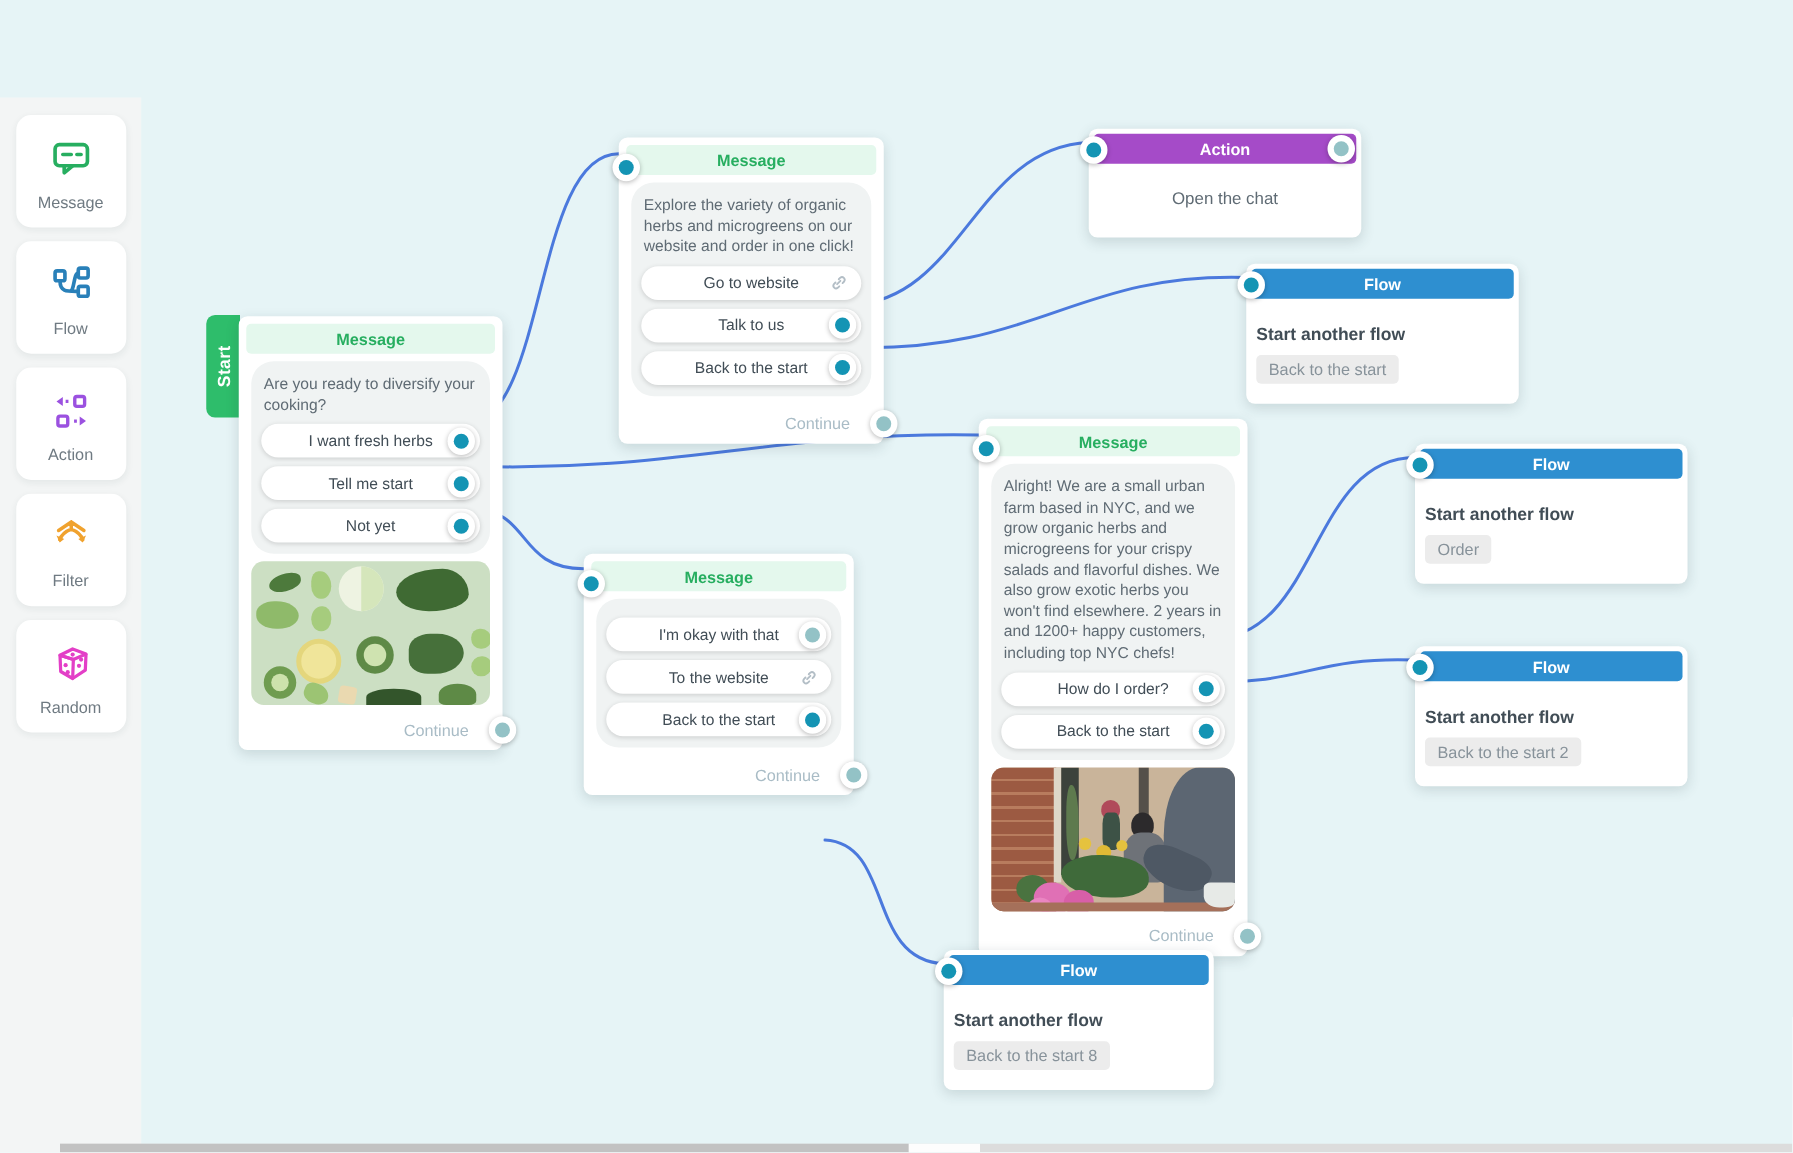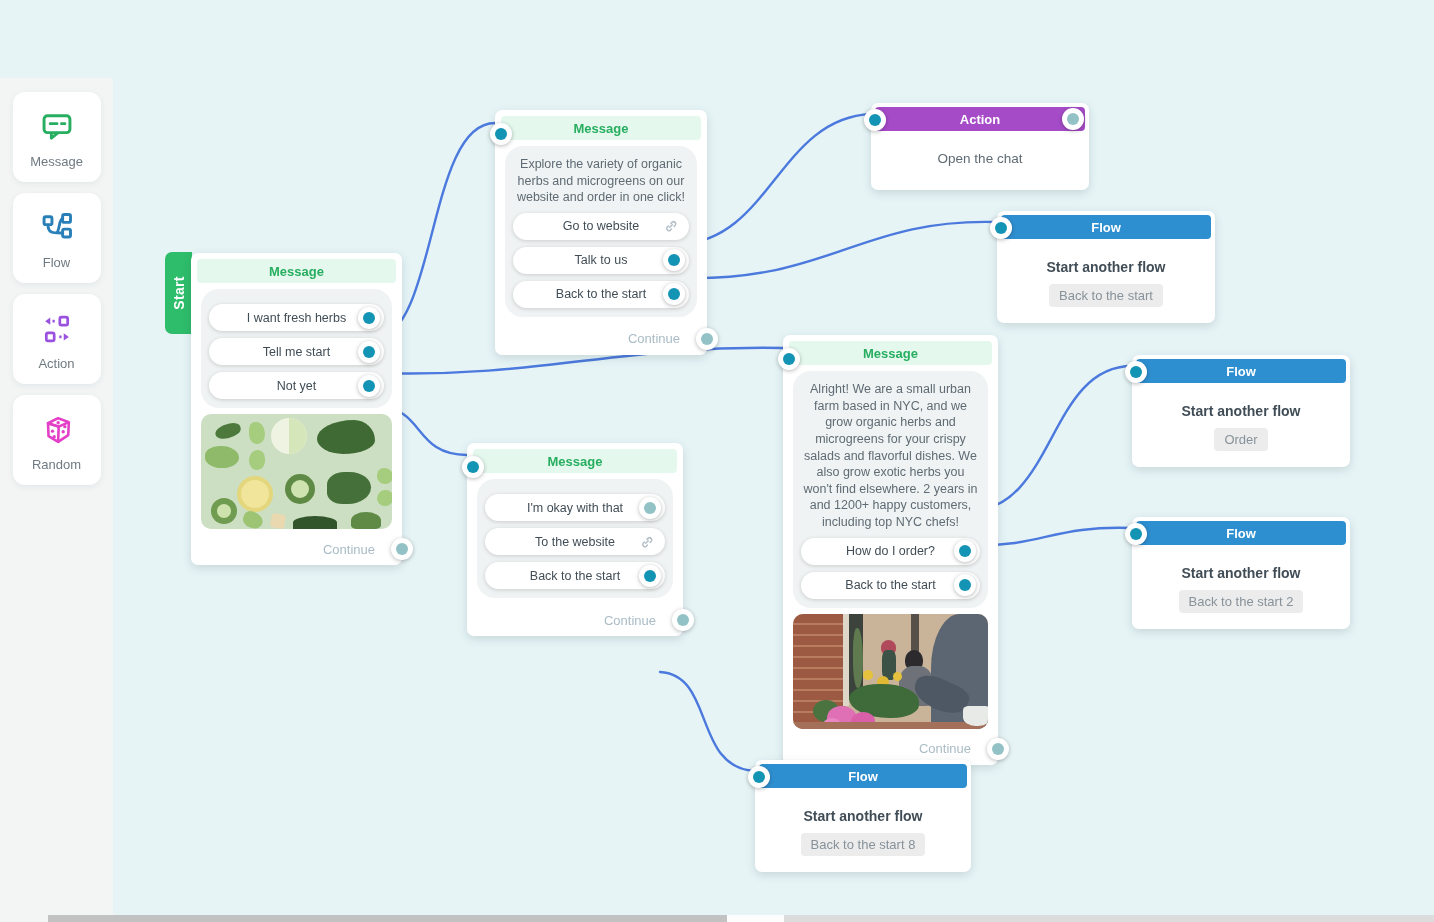"Explore the variety of organic" .bubble { text-align: center -> none }
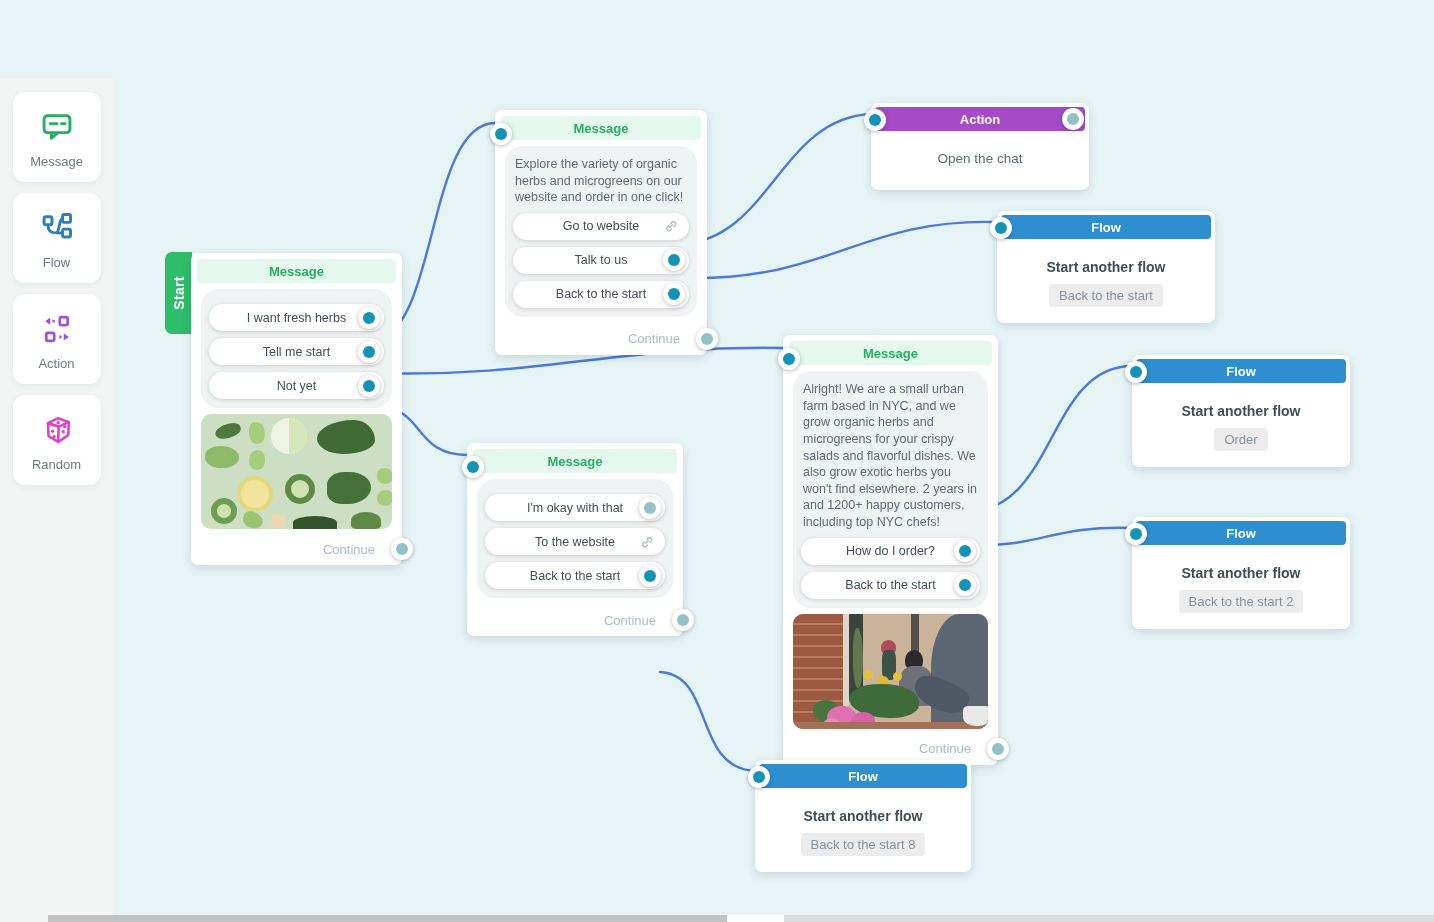"Start another flow" .flow-body { text-align: center -> left }
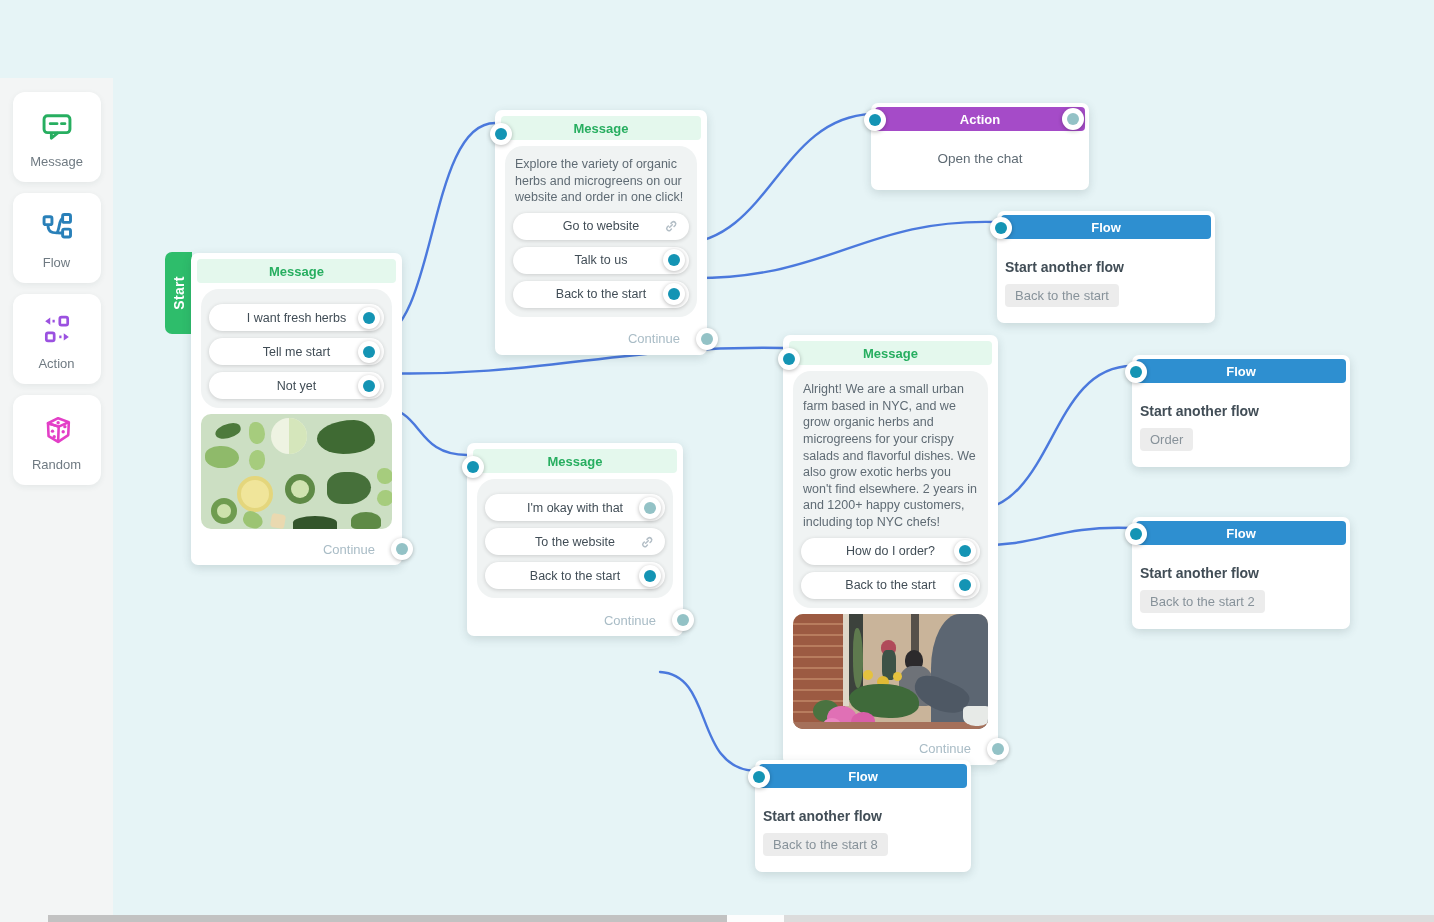"Are you ready to diversify" p { html: none -> <p>Are you ready to diversify your cooking?</p> }
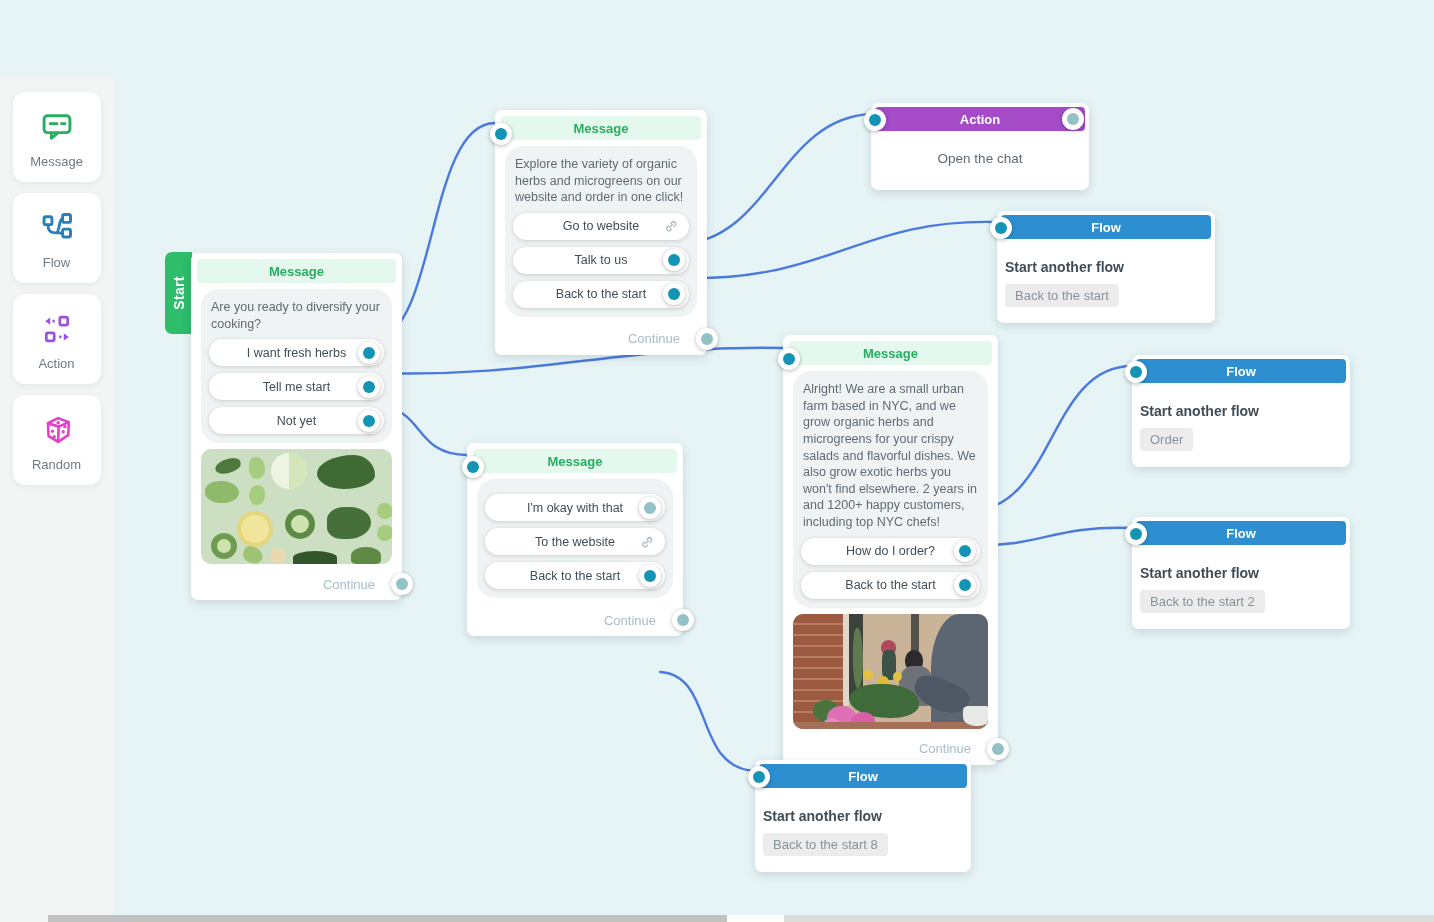"Filter" div.side-card { html: none -> <div> <span> <svg> <path></path> <path></path> <path></path> </svg> </span> <span>Filter</span> </div> }
